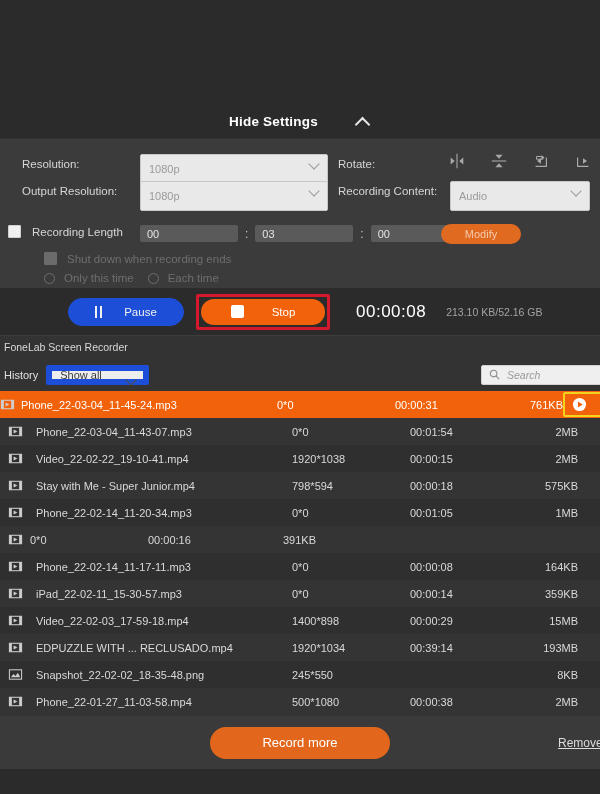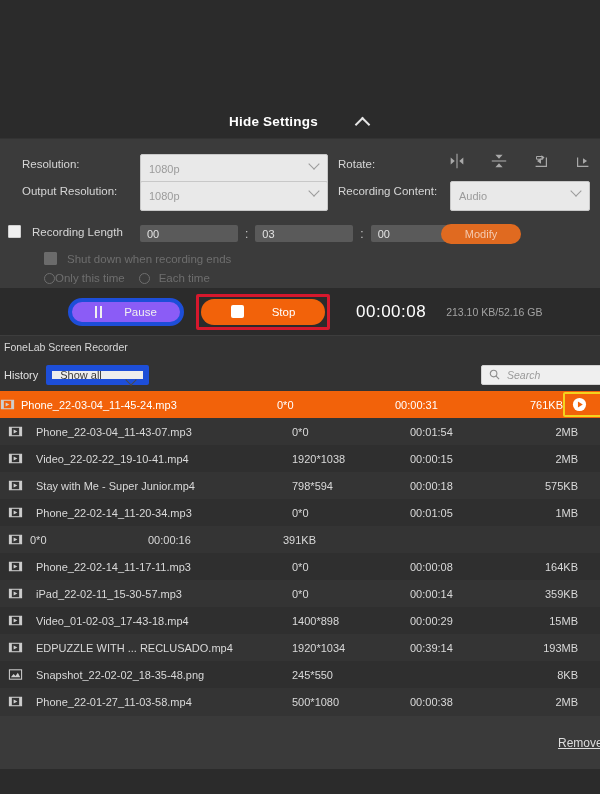"Only this time" span.dimtext { margin-left: none -> 9px }
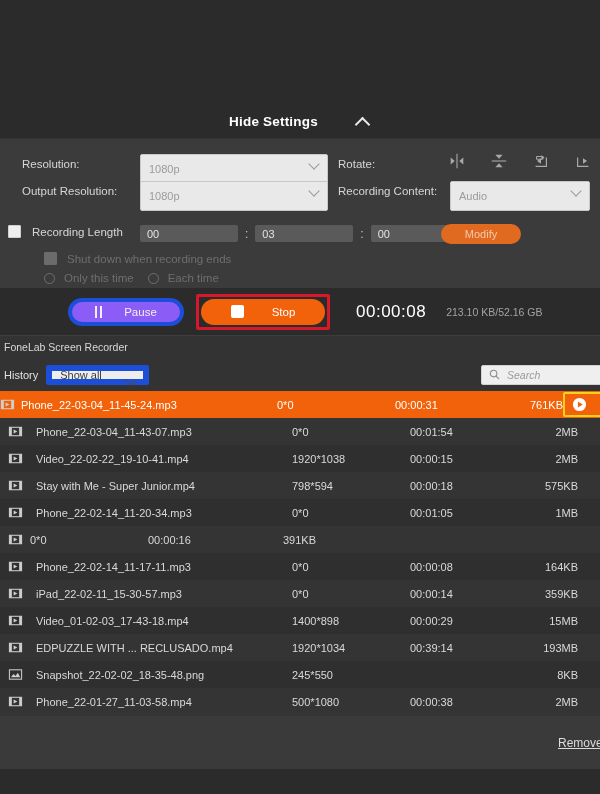"Pause" .pause-btn { background: #8b5cf6 -> #1d4ed8; border: 4px solid #1d4ed8 -> 1px solid #1d4ed8 }
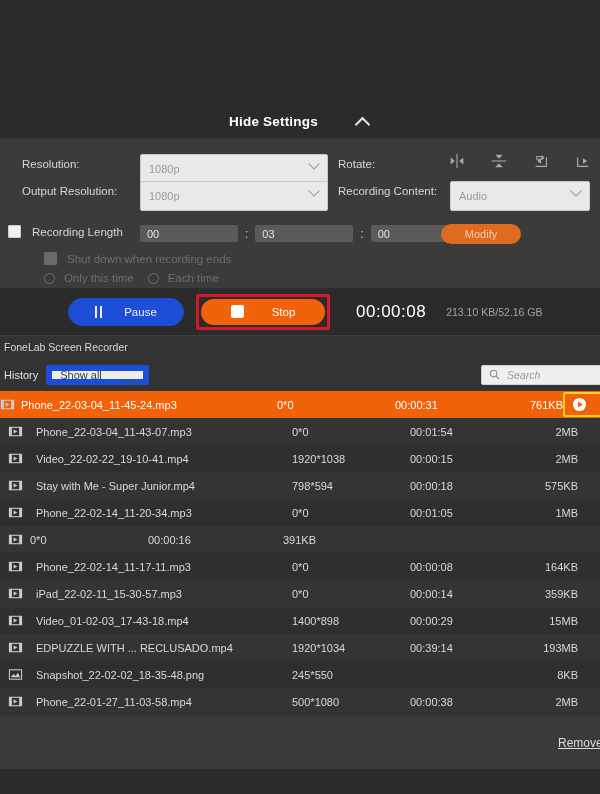"Video_01-02-03_17-43-18.mp4" span.fc-name { text: 01-02-03_17-43-18.mp4 -> 22-02-03_17-59-18.mp4 }
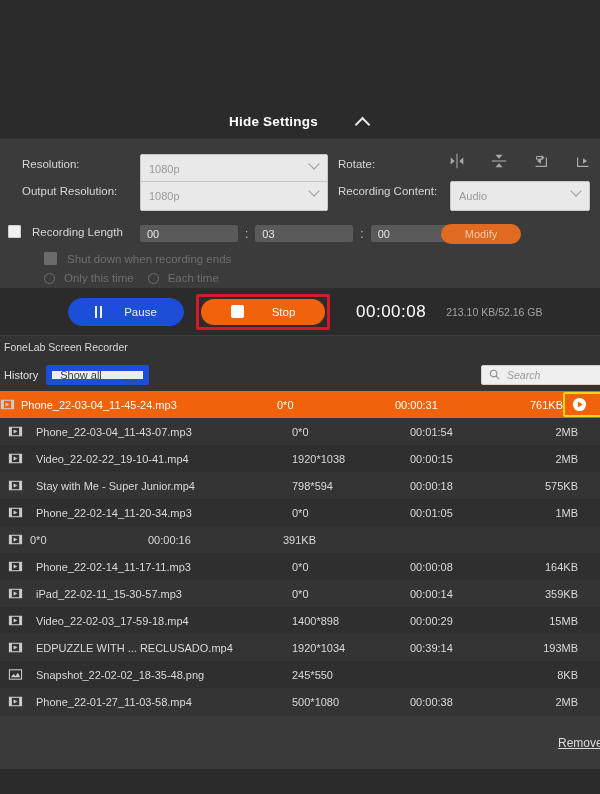"Record more" button.record-more { html: none -> <button>Record more</button> }
